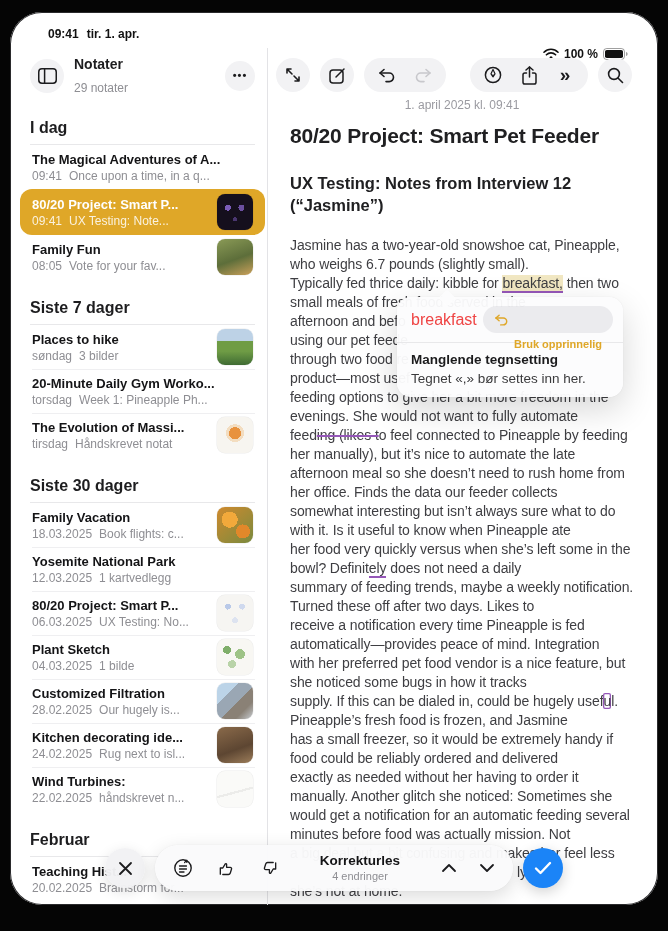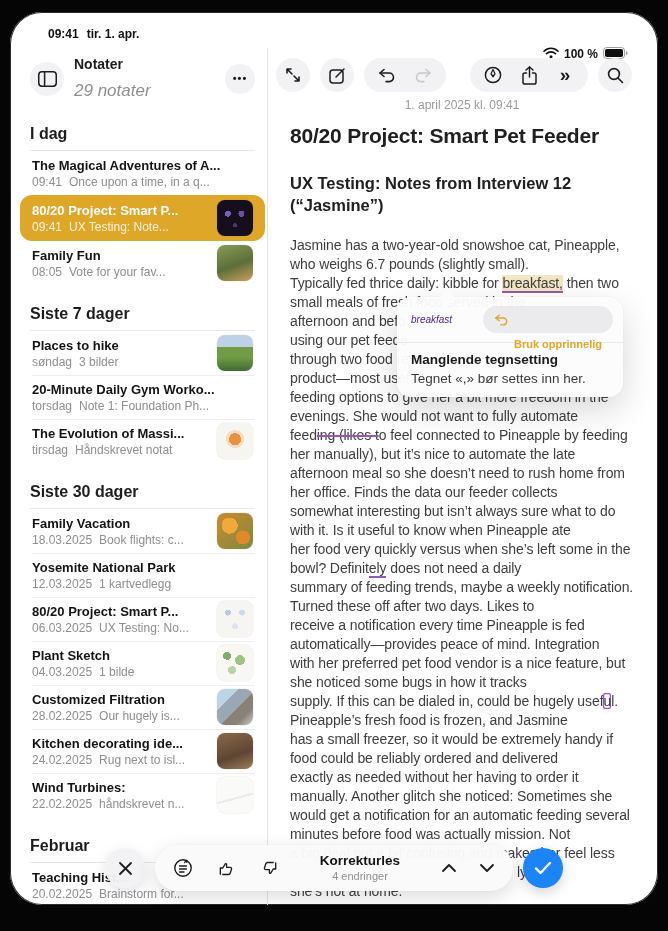"100 %" .sb-right { align-items: flex-start -> center }
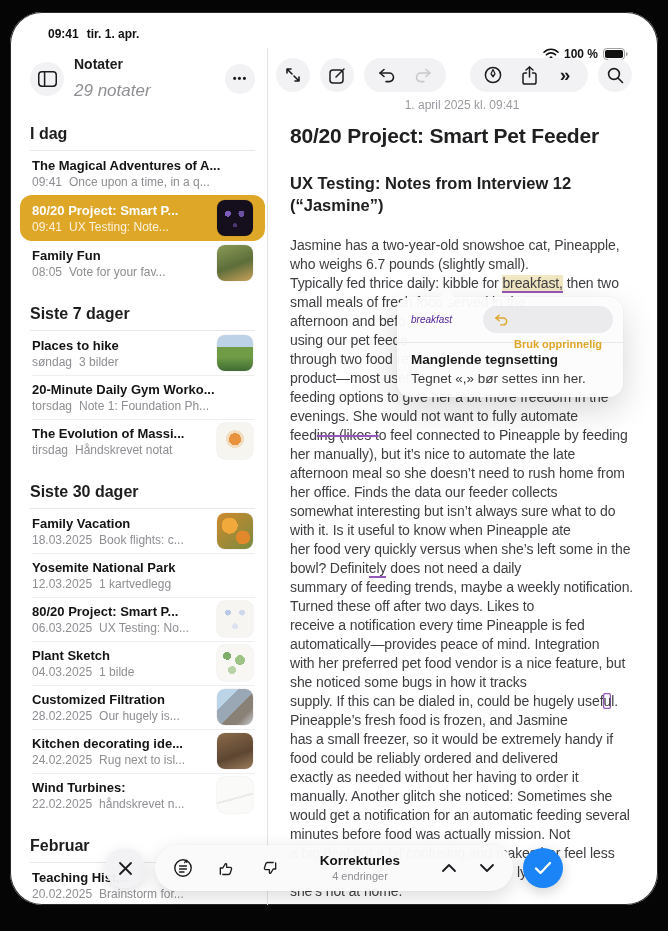"29 notater" .side-sub { font-size: 17px -> 12px; font-style: italic -> none }
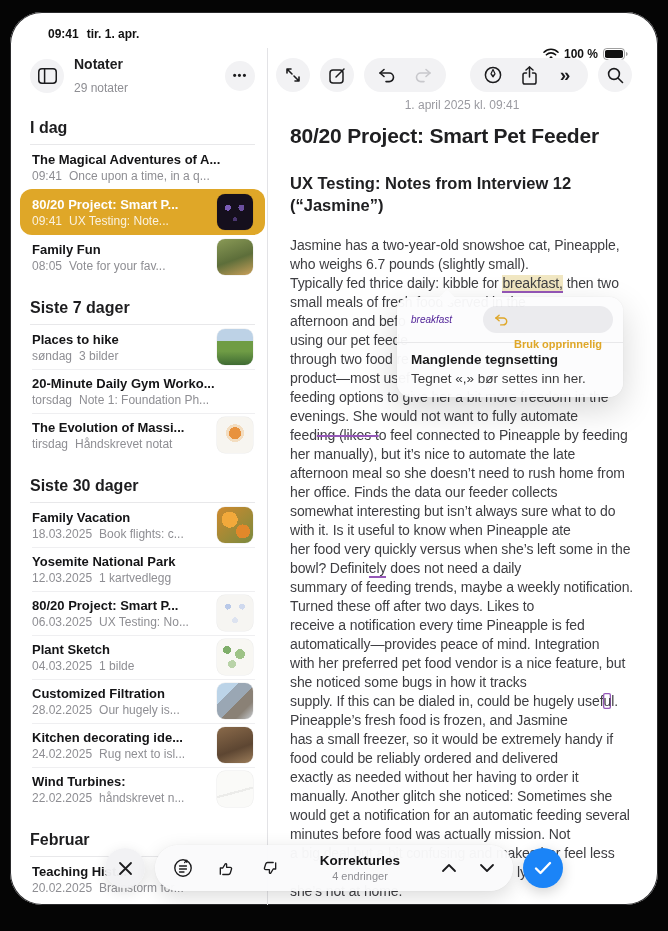"breakfast" .popup-word { color: #4c1d95 -> #ef4444; font-size: 10px -> 16px; font-style: italic -> none }
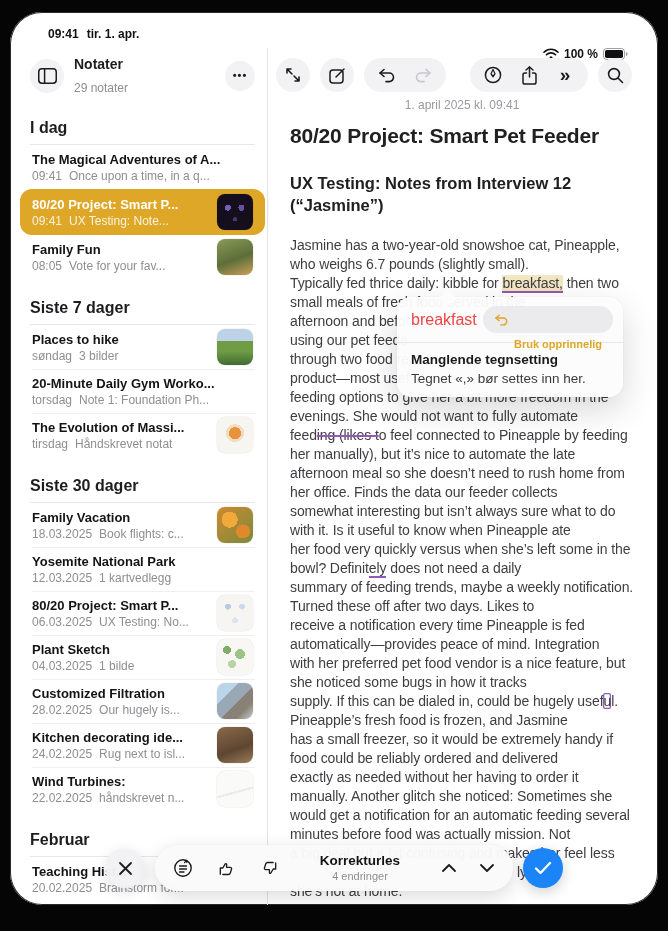"Note 1: Foundation Ph..." span { text: Note 1: Foundation -> Week 1: Pineapple }
